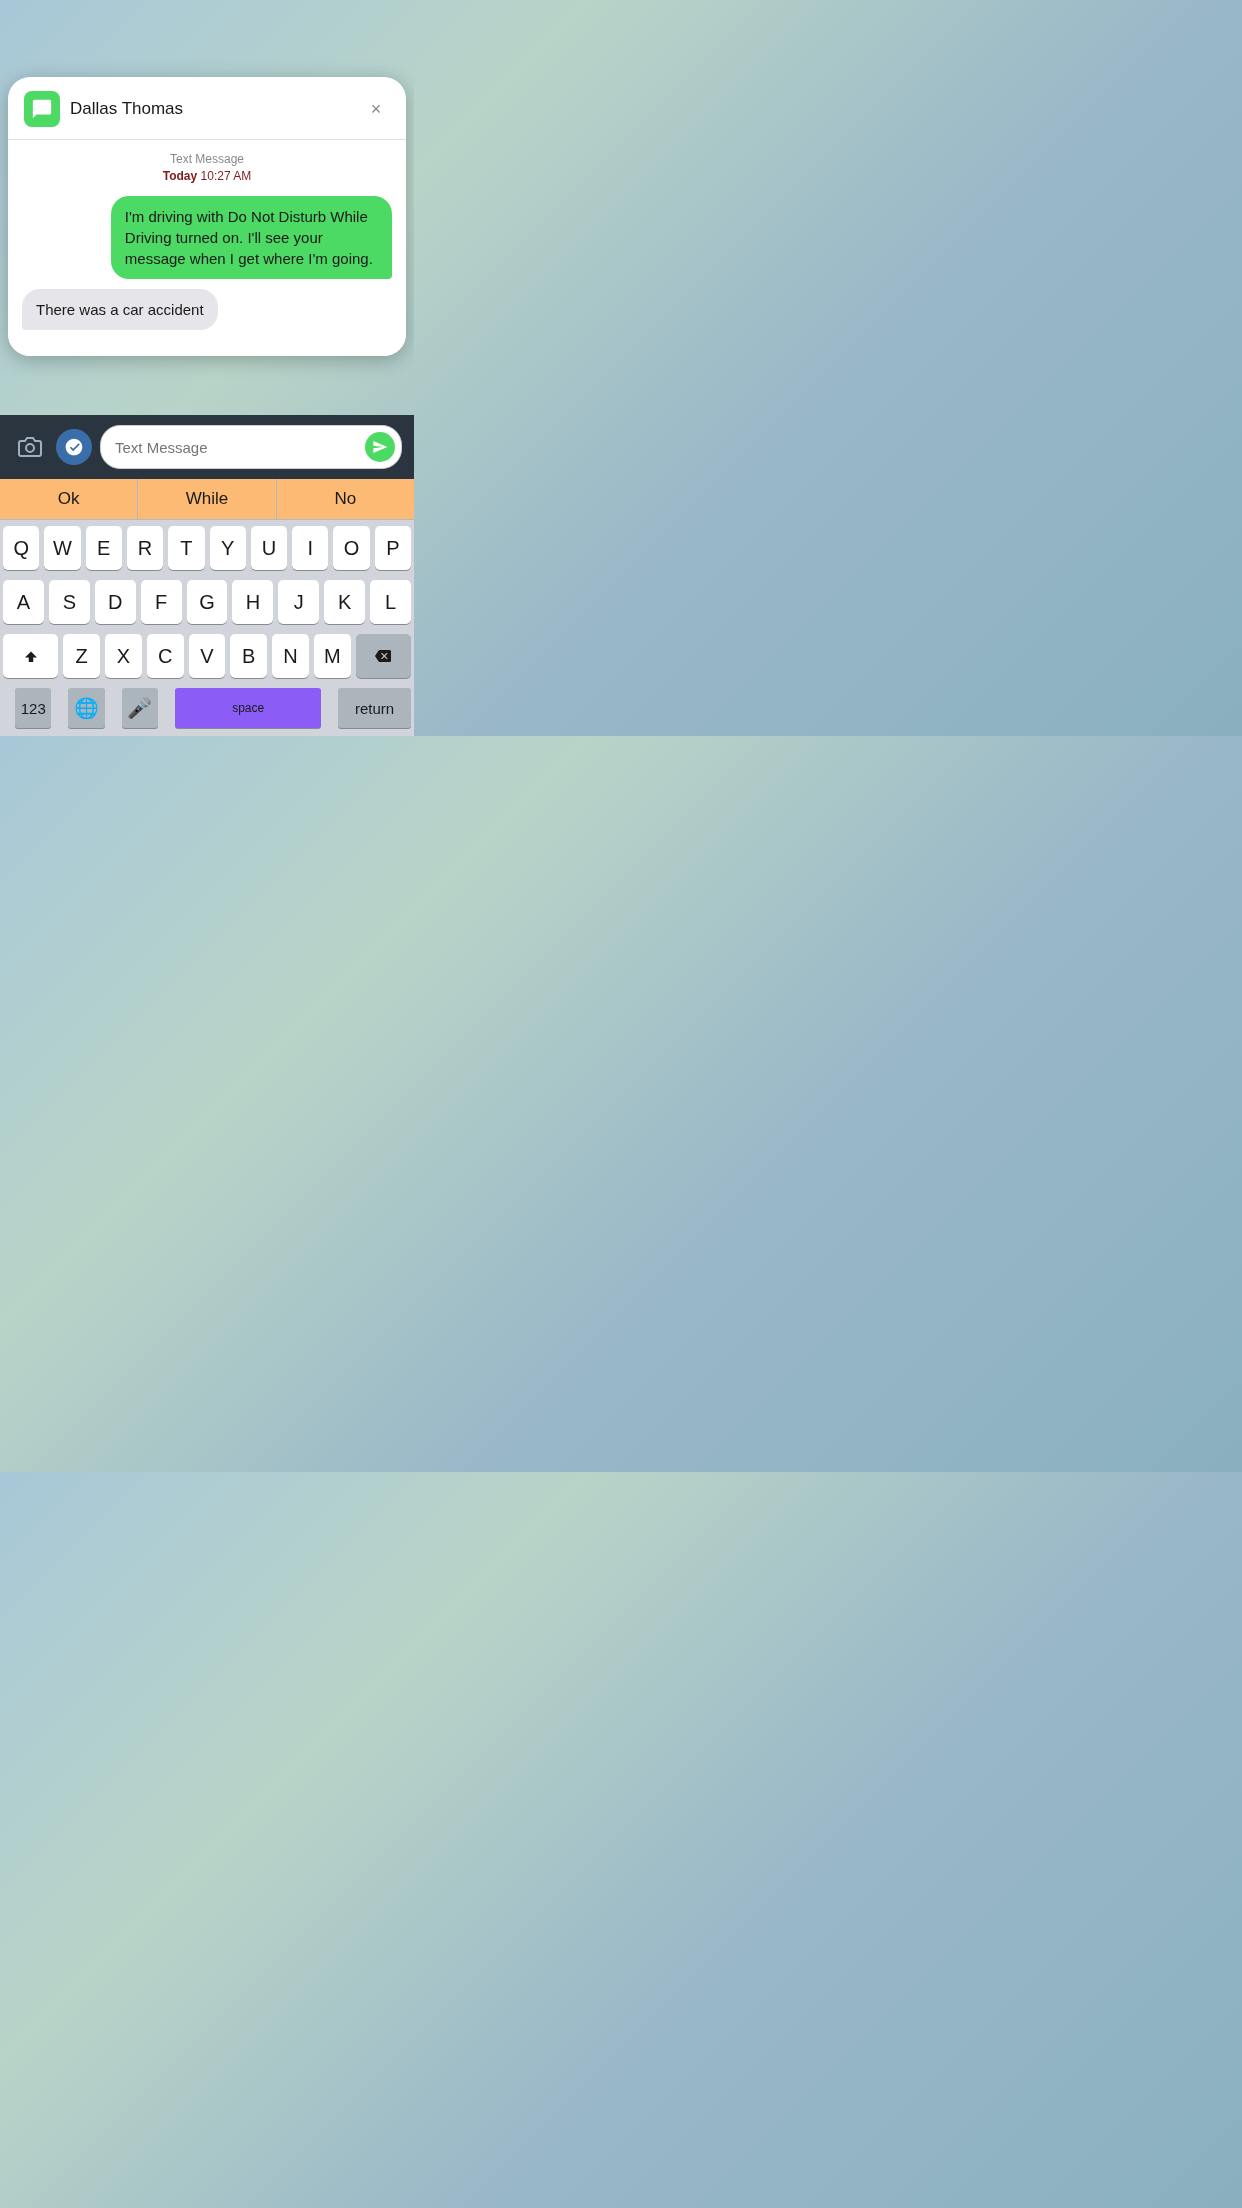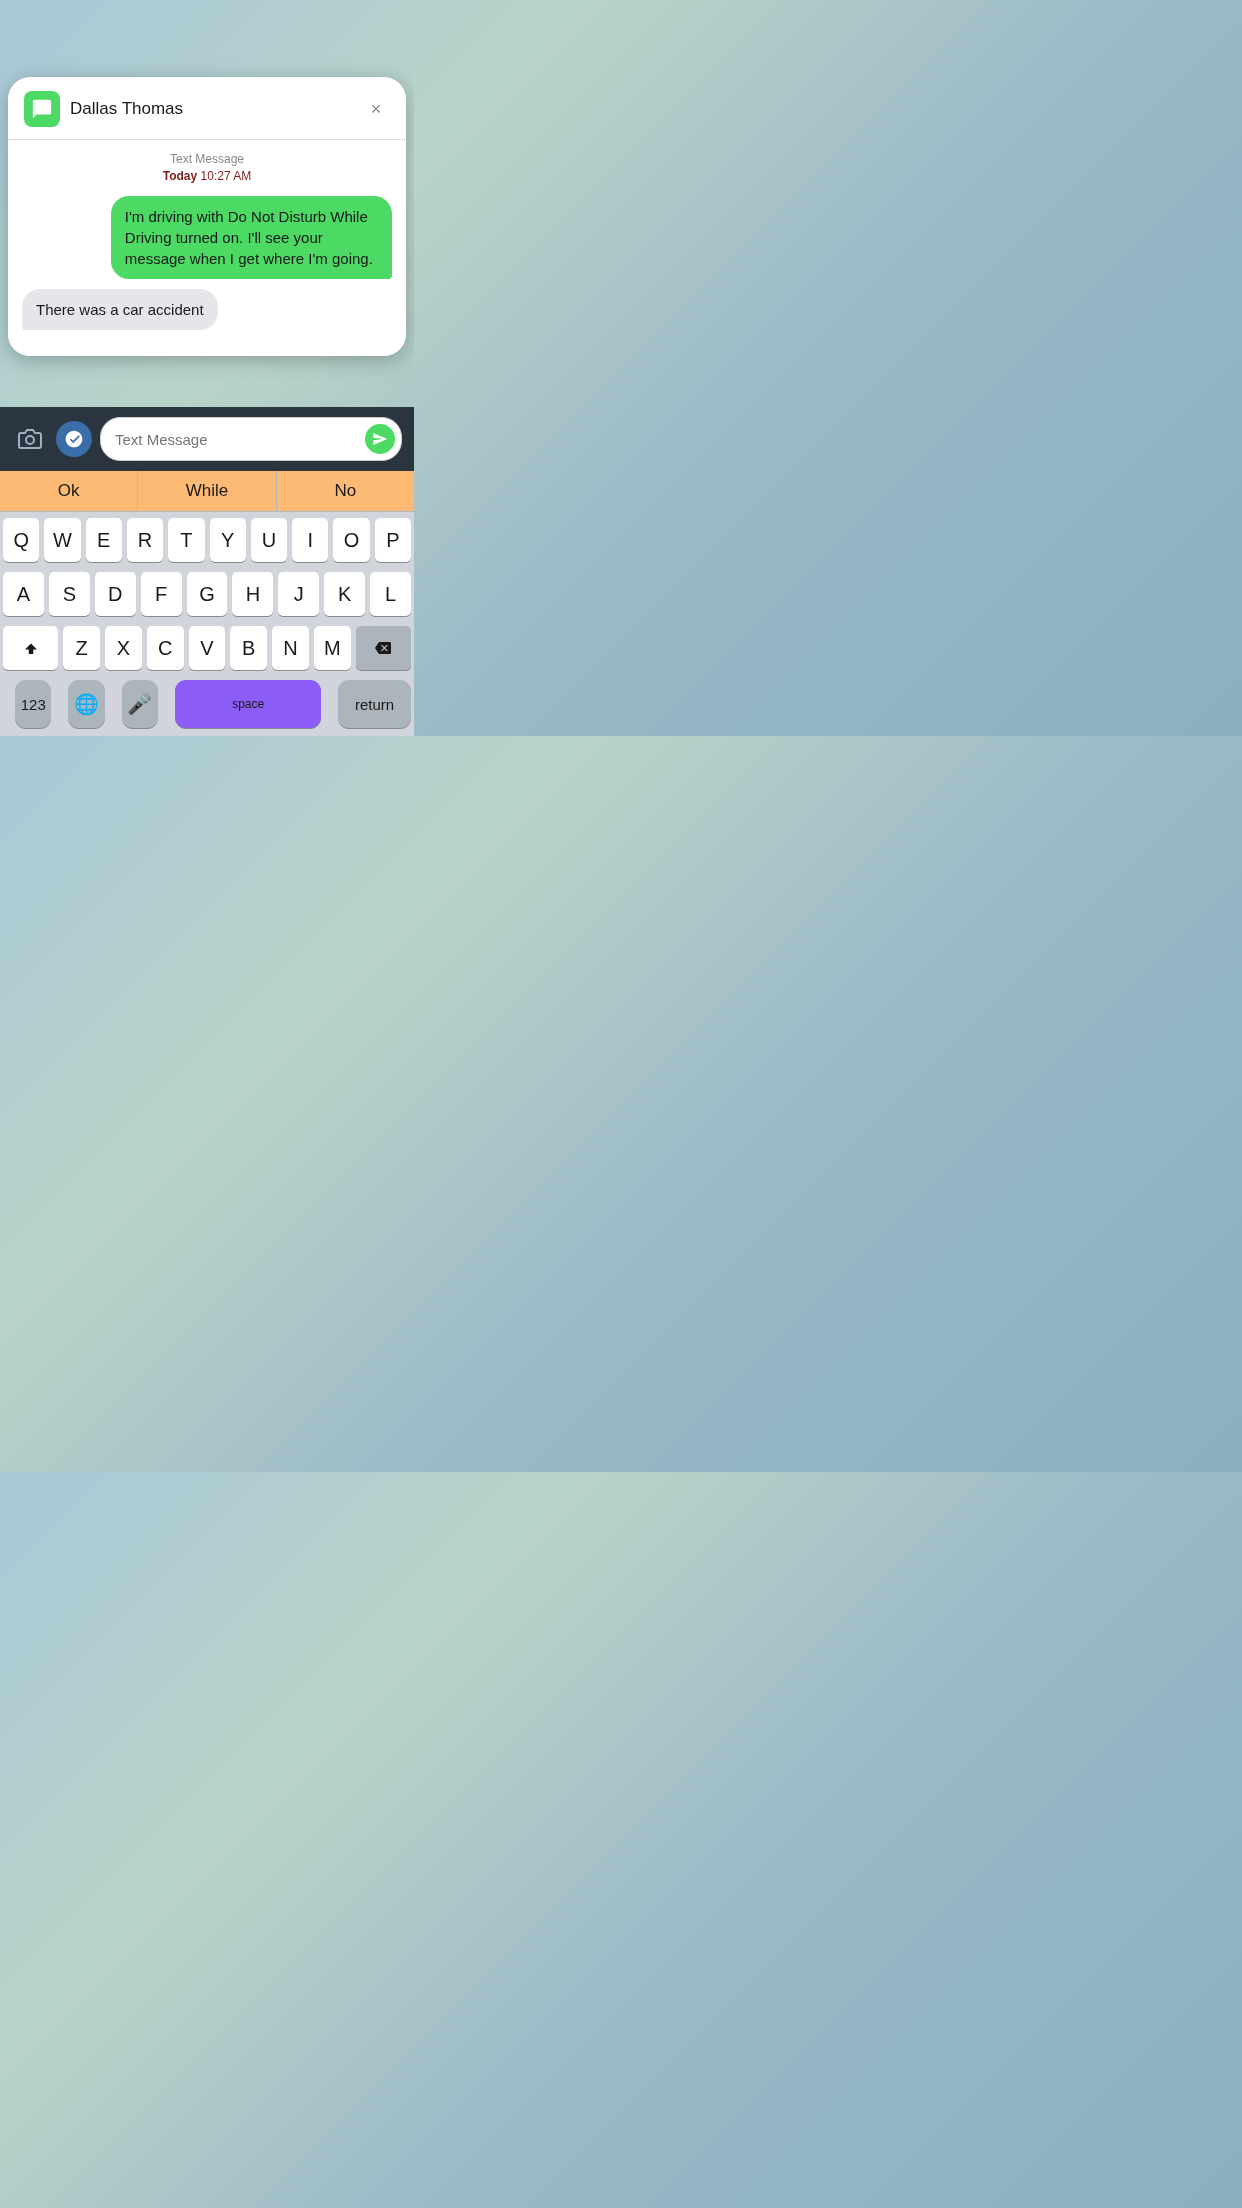"123" .bottom-row-key { border-radius: 11px -> 3px; height: 48px -> 40px }
